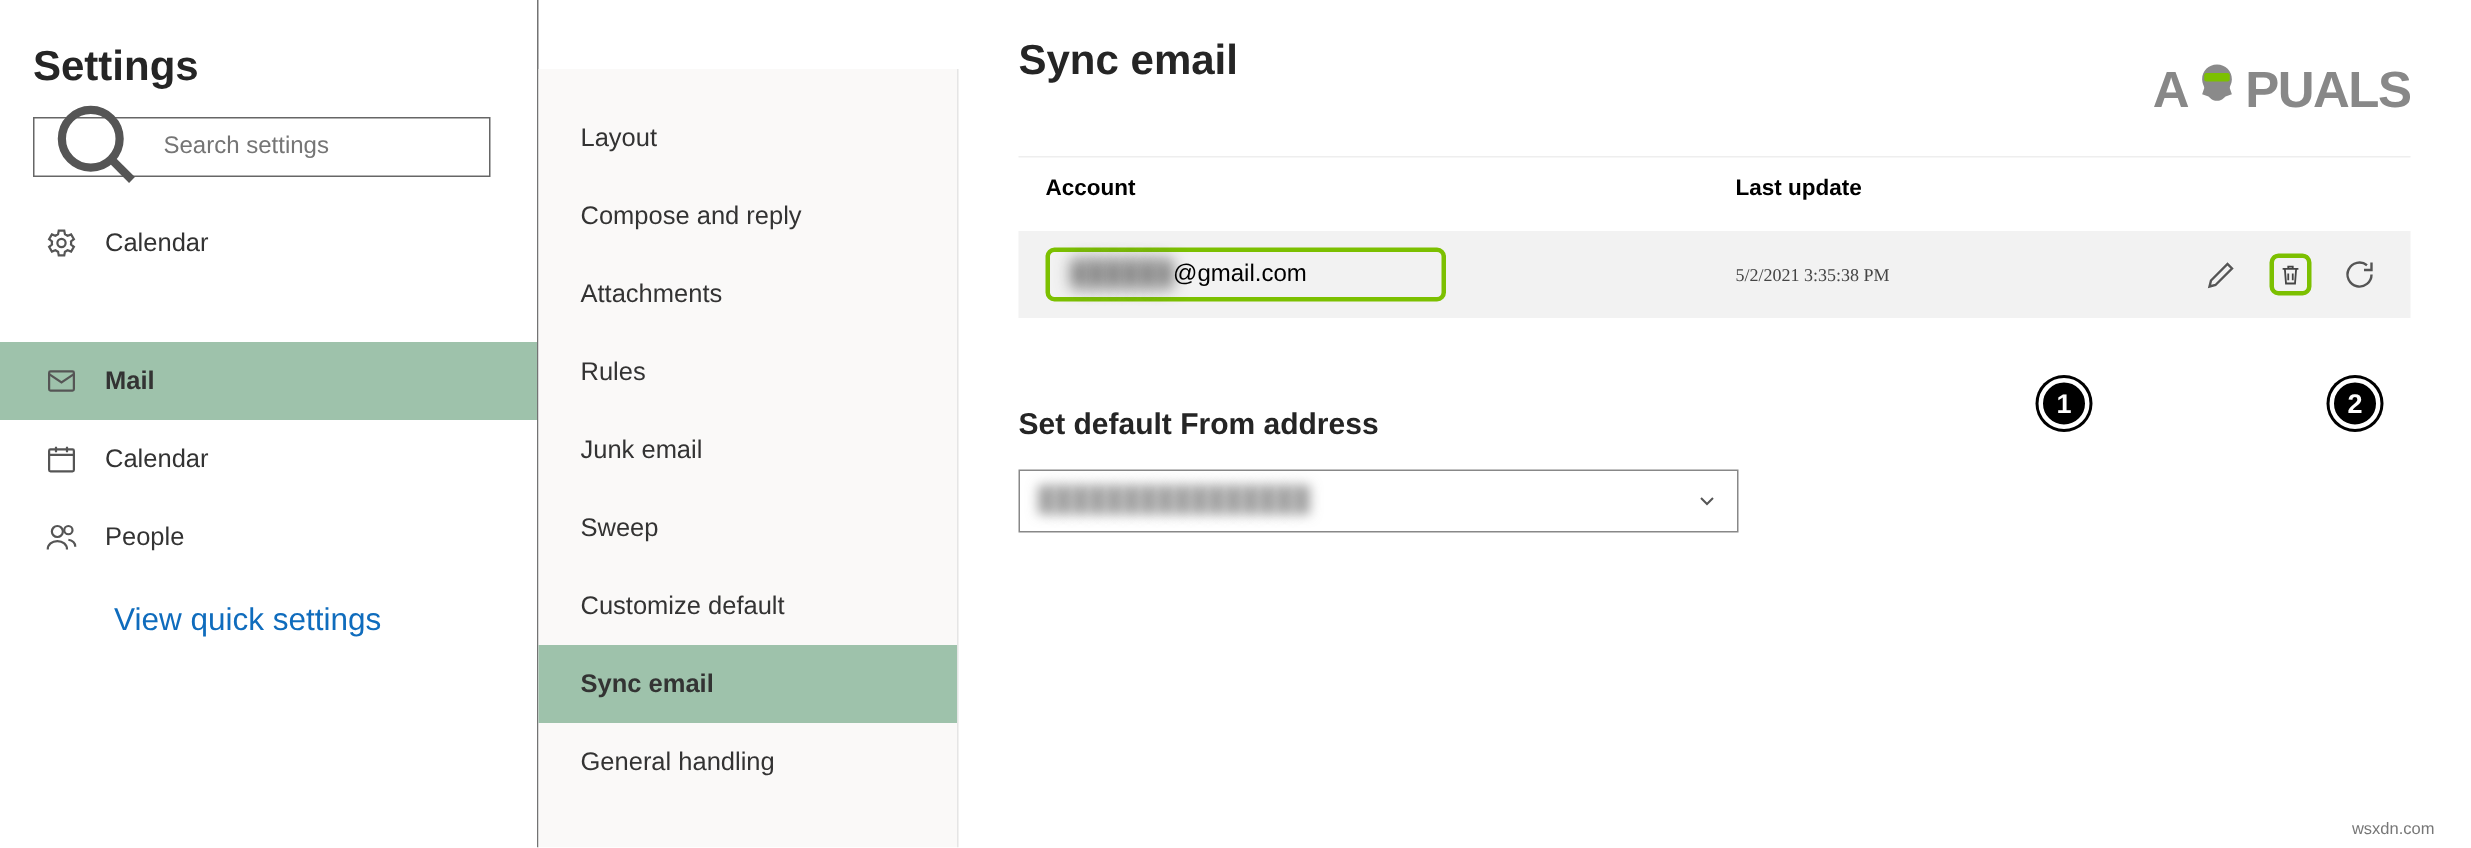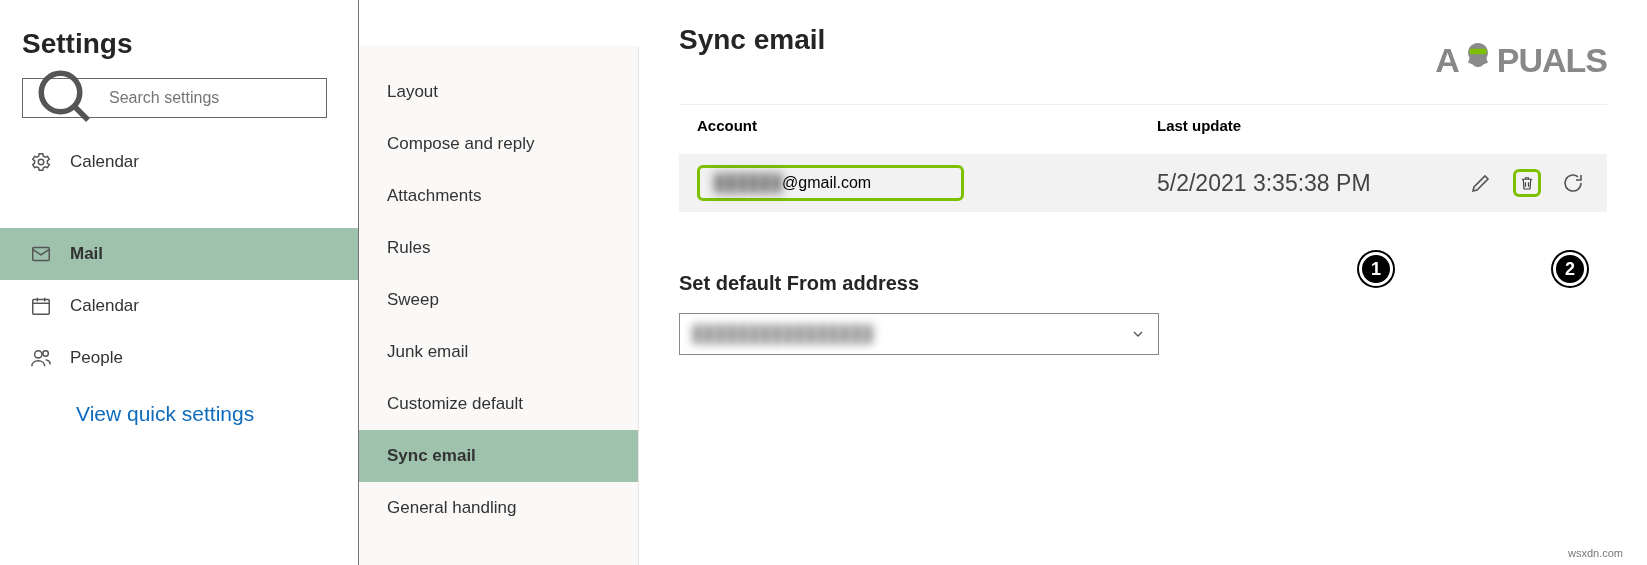"5/2/2021 3:35:38 PM" .row .update { font-family: none -> Liberation Serif, serif; font-size: 23px -> 12px }
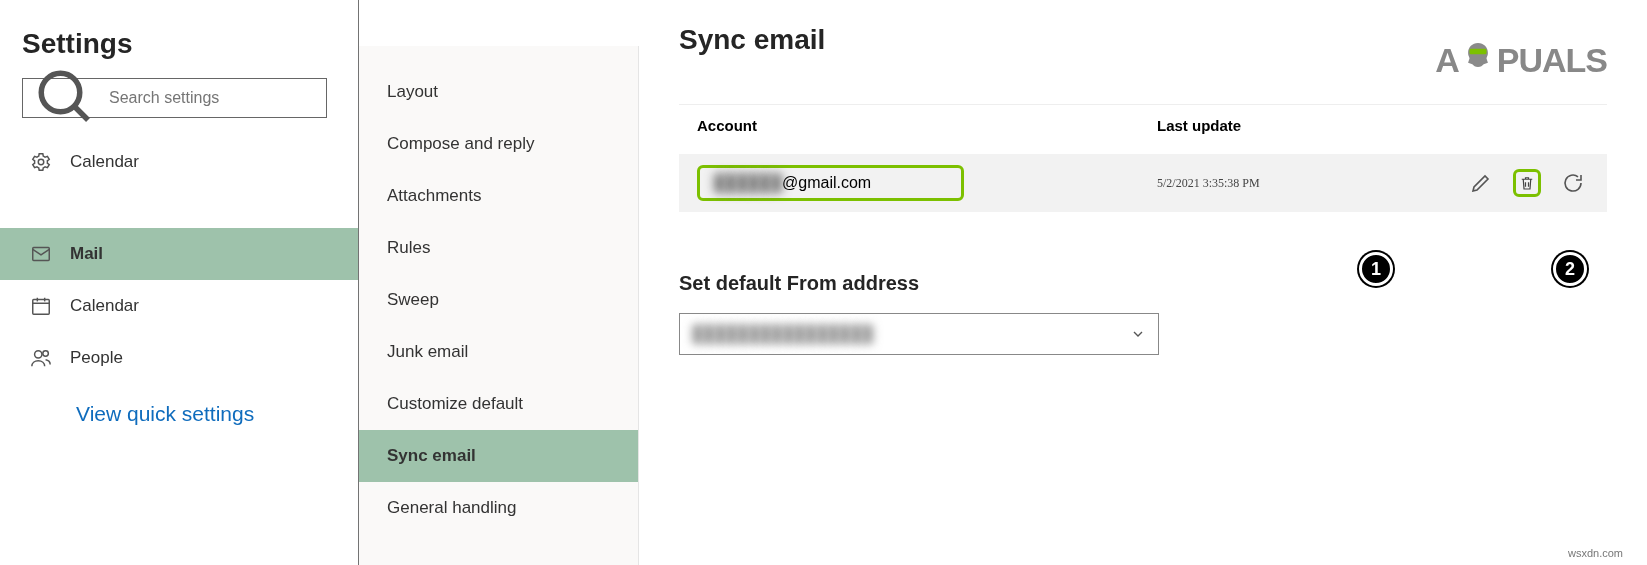"Sweep" div.mid-item { order: before "Junk email" -> after "Junk email" }
